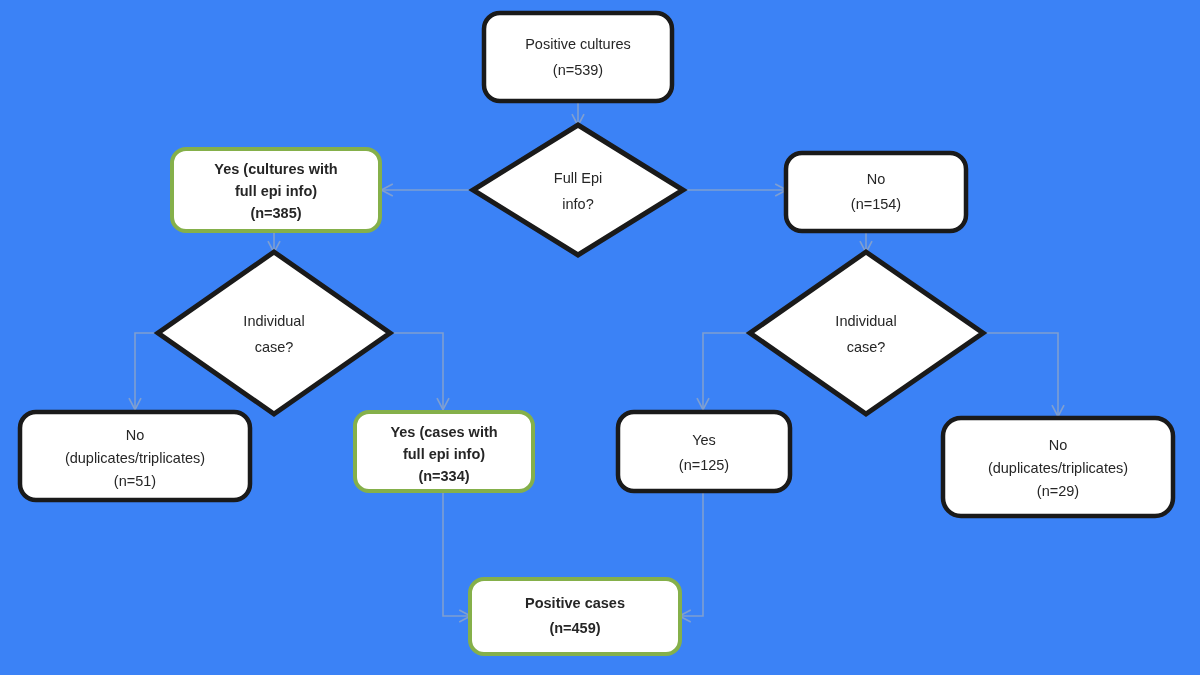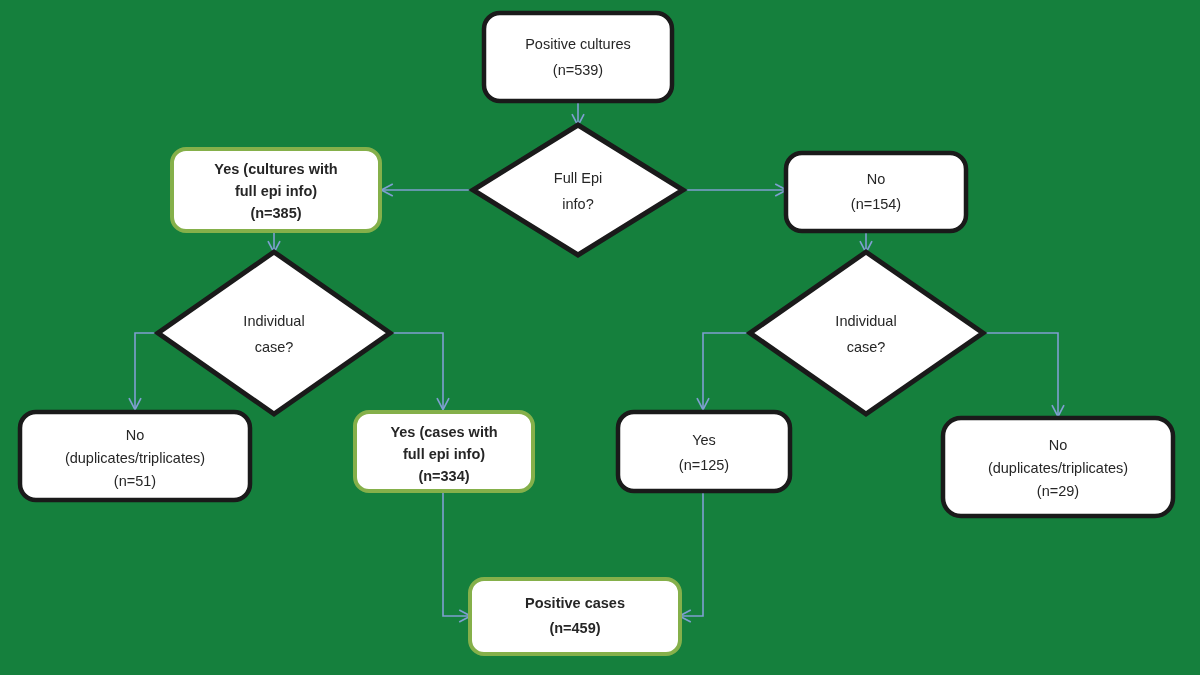"Positive cultures" #flowchart-root { background: #15803d -> #3b82f6 }
